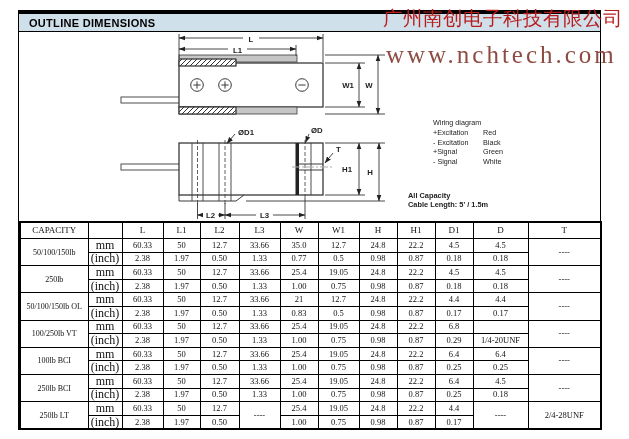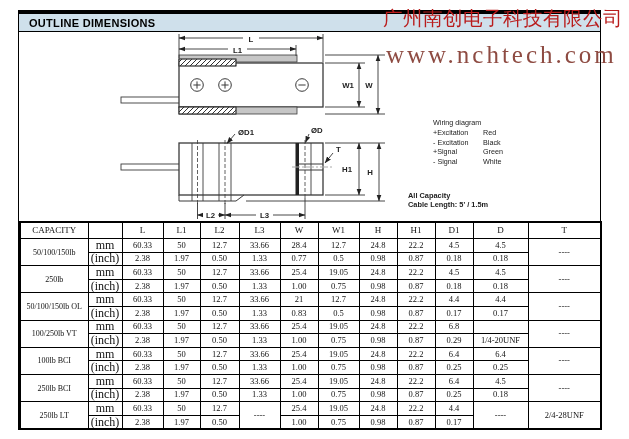"28.4" td { text: 28.4 -> 35.0 }
